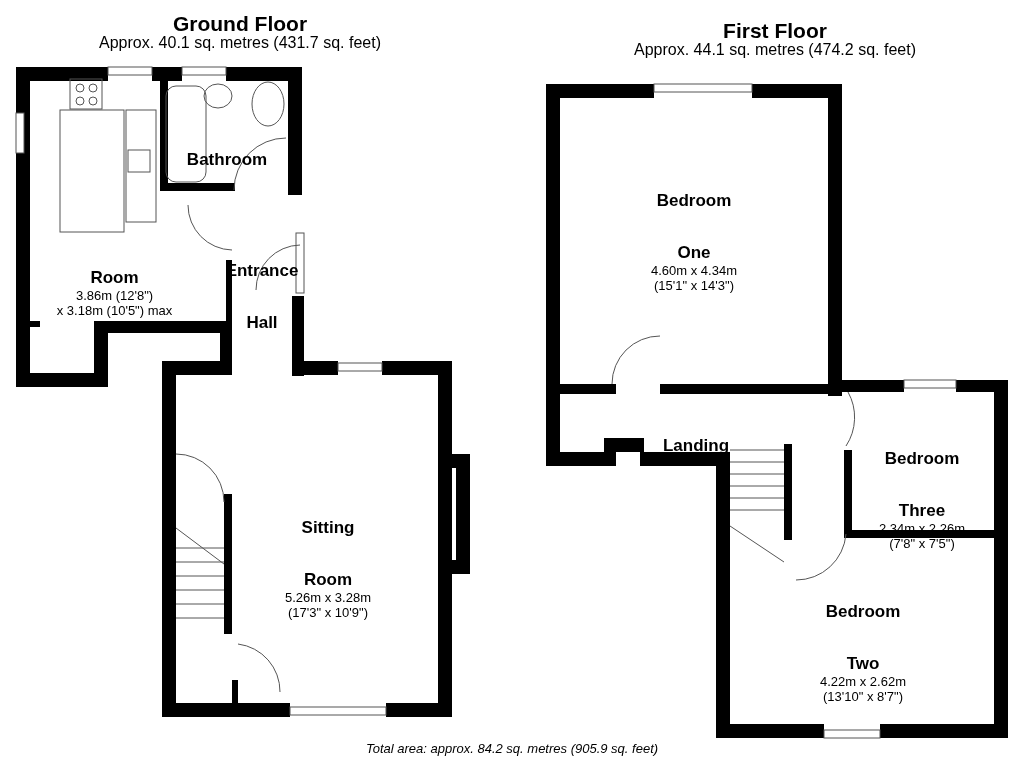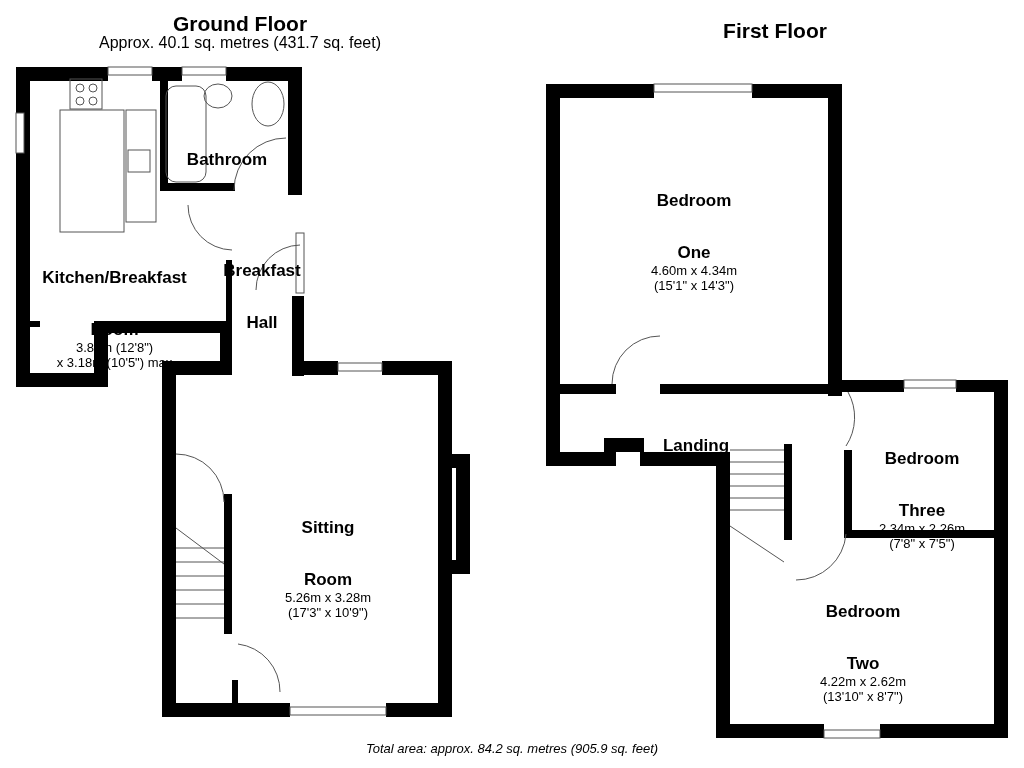"Approx. 44.1 sq. metres (474.2" div.floor-sub { html: none -> <div>Approx. 44.1 sq. metres (474.2 sq. feet)</div> }
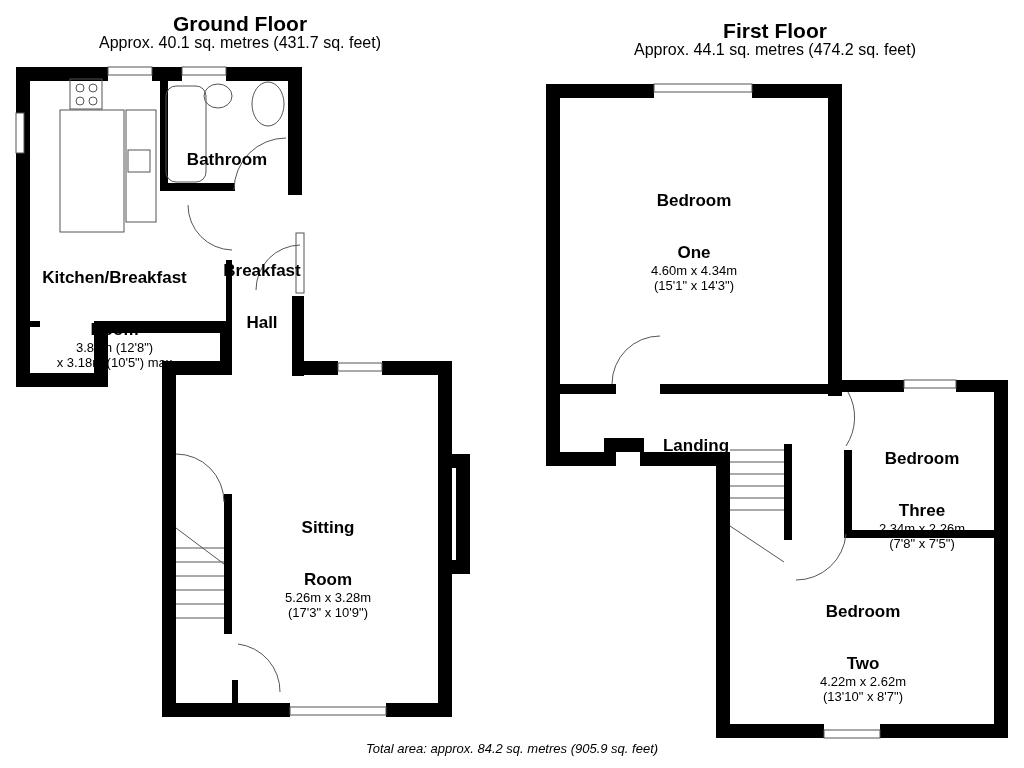"Kitchen/Breakfast" div.room-name { html: <div>Kitchen/Breakfast</div> -> none }
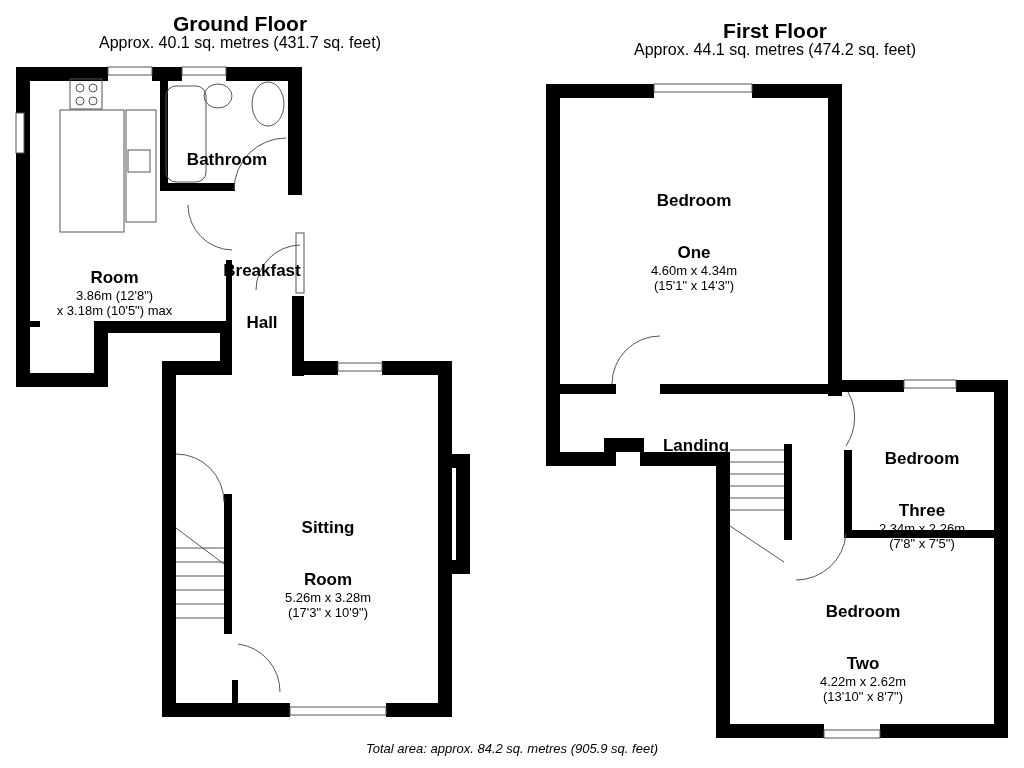"Breakfast" div.room-name { text: Breakfast -> Entrance }
